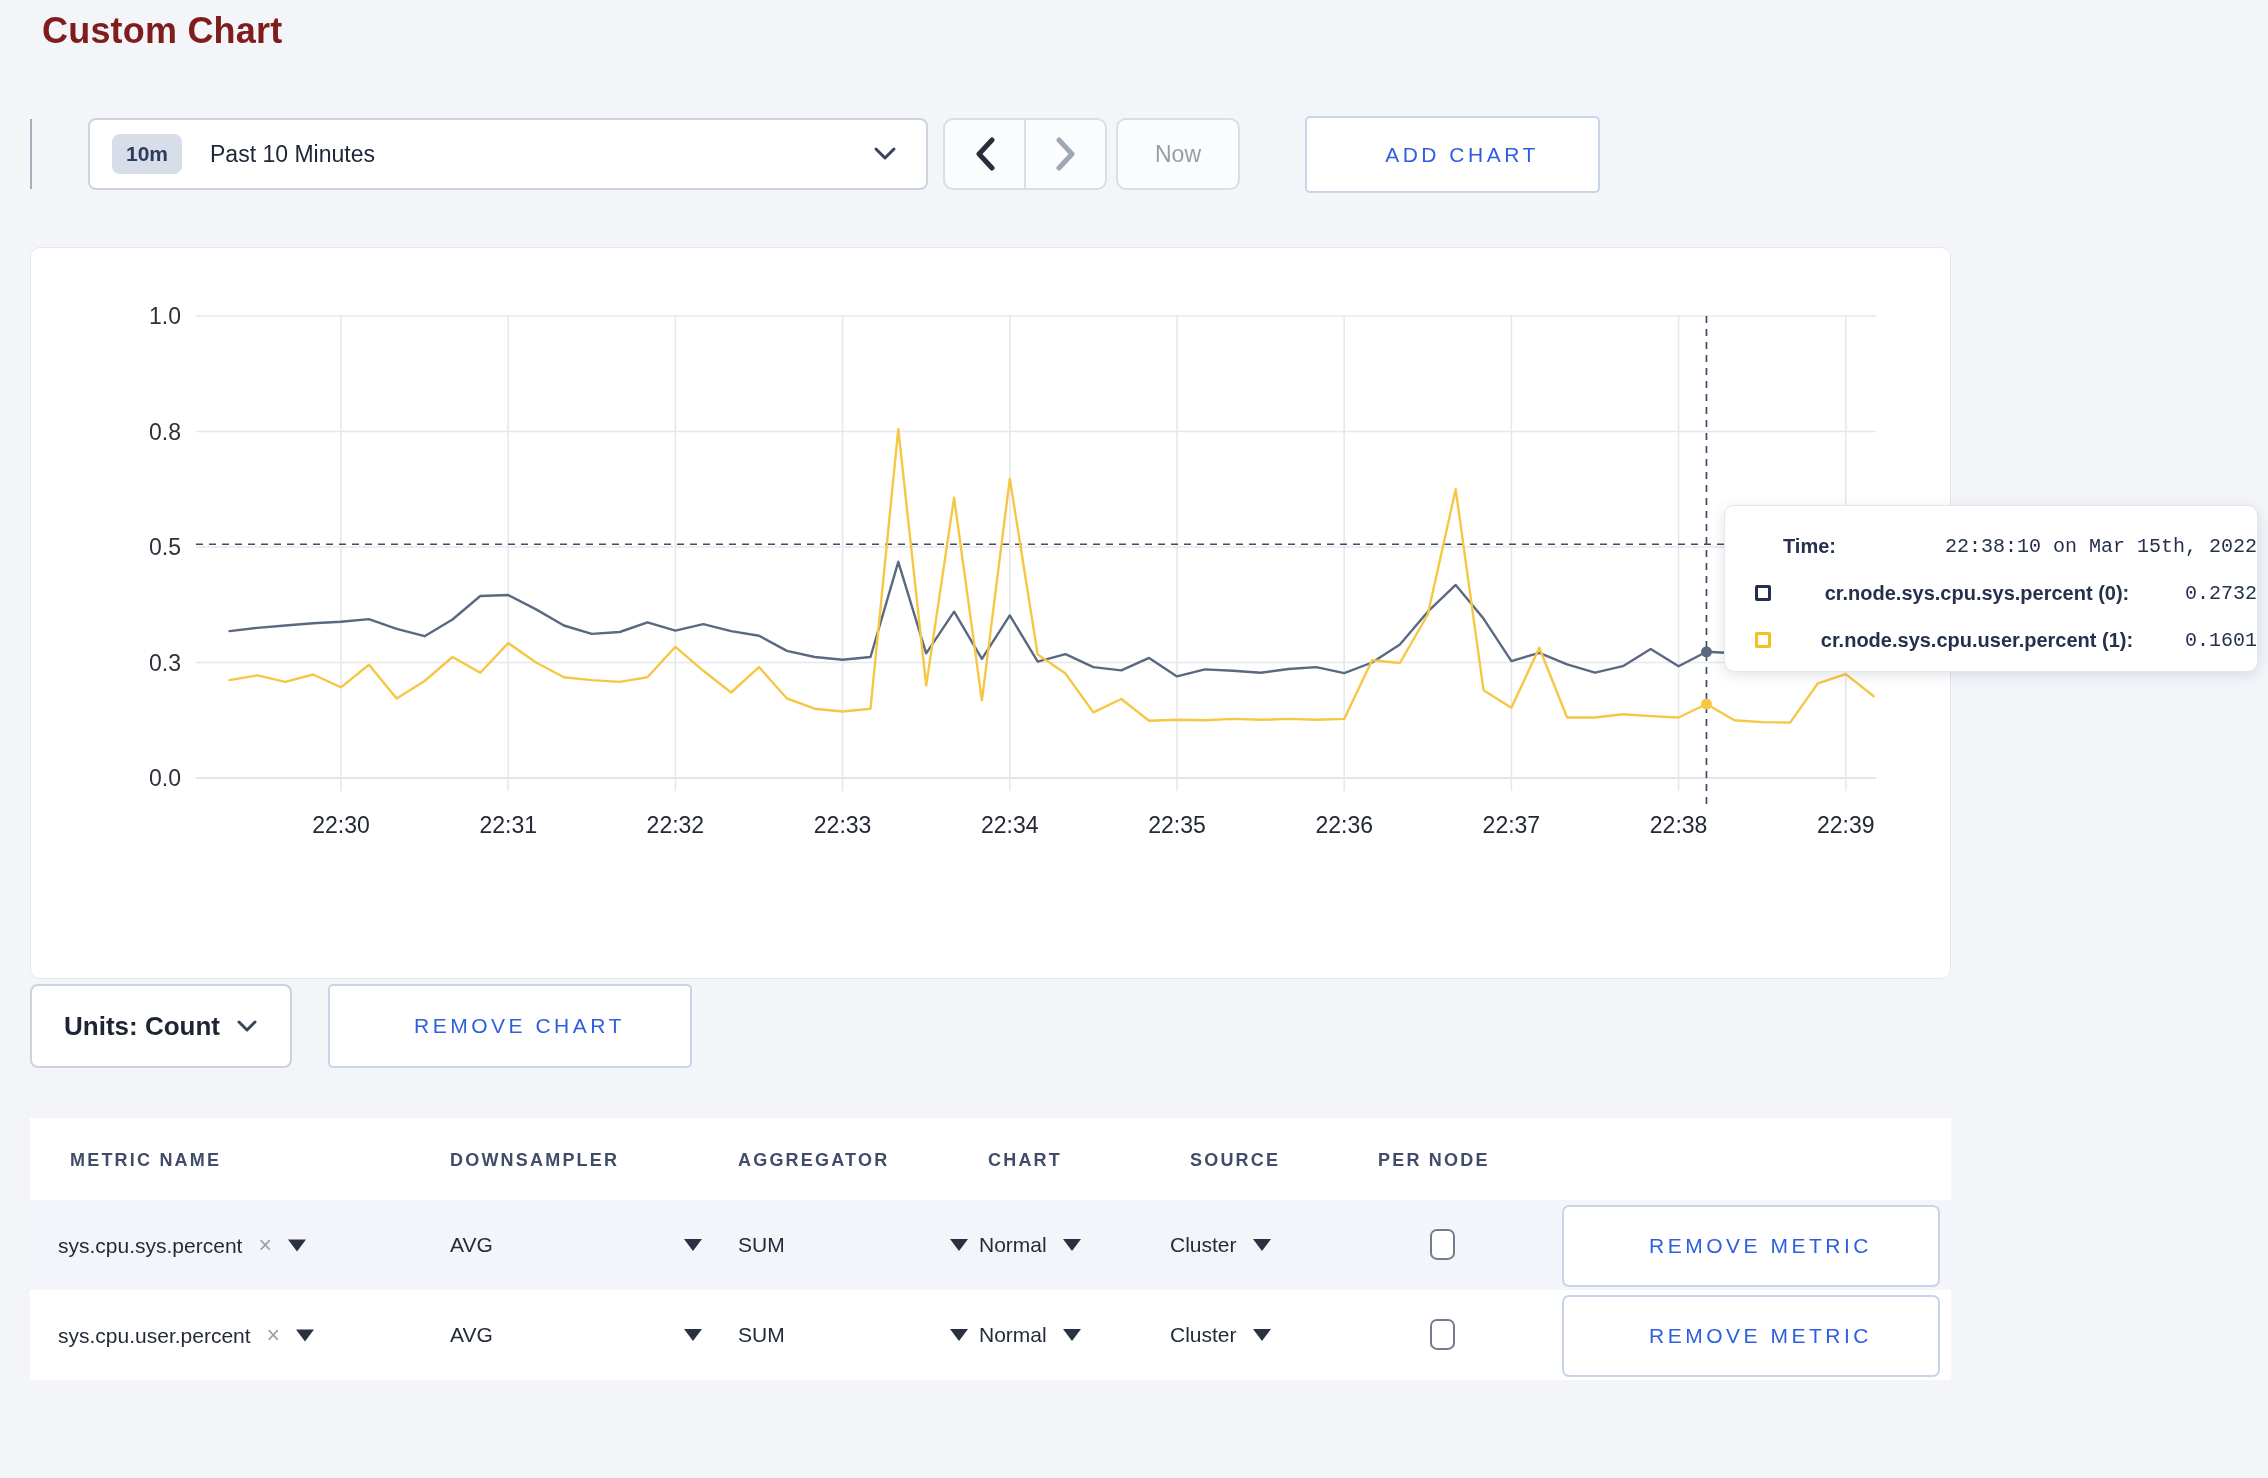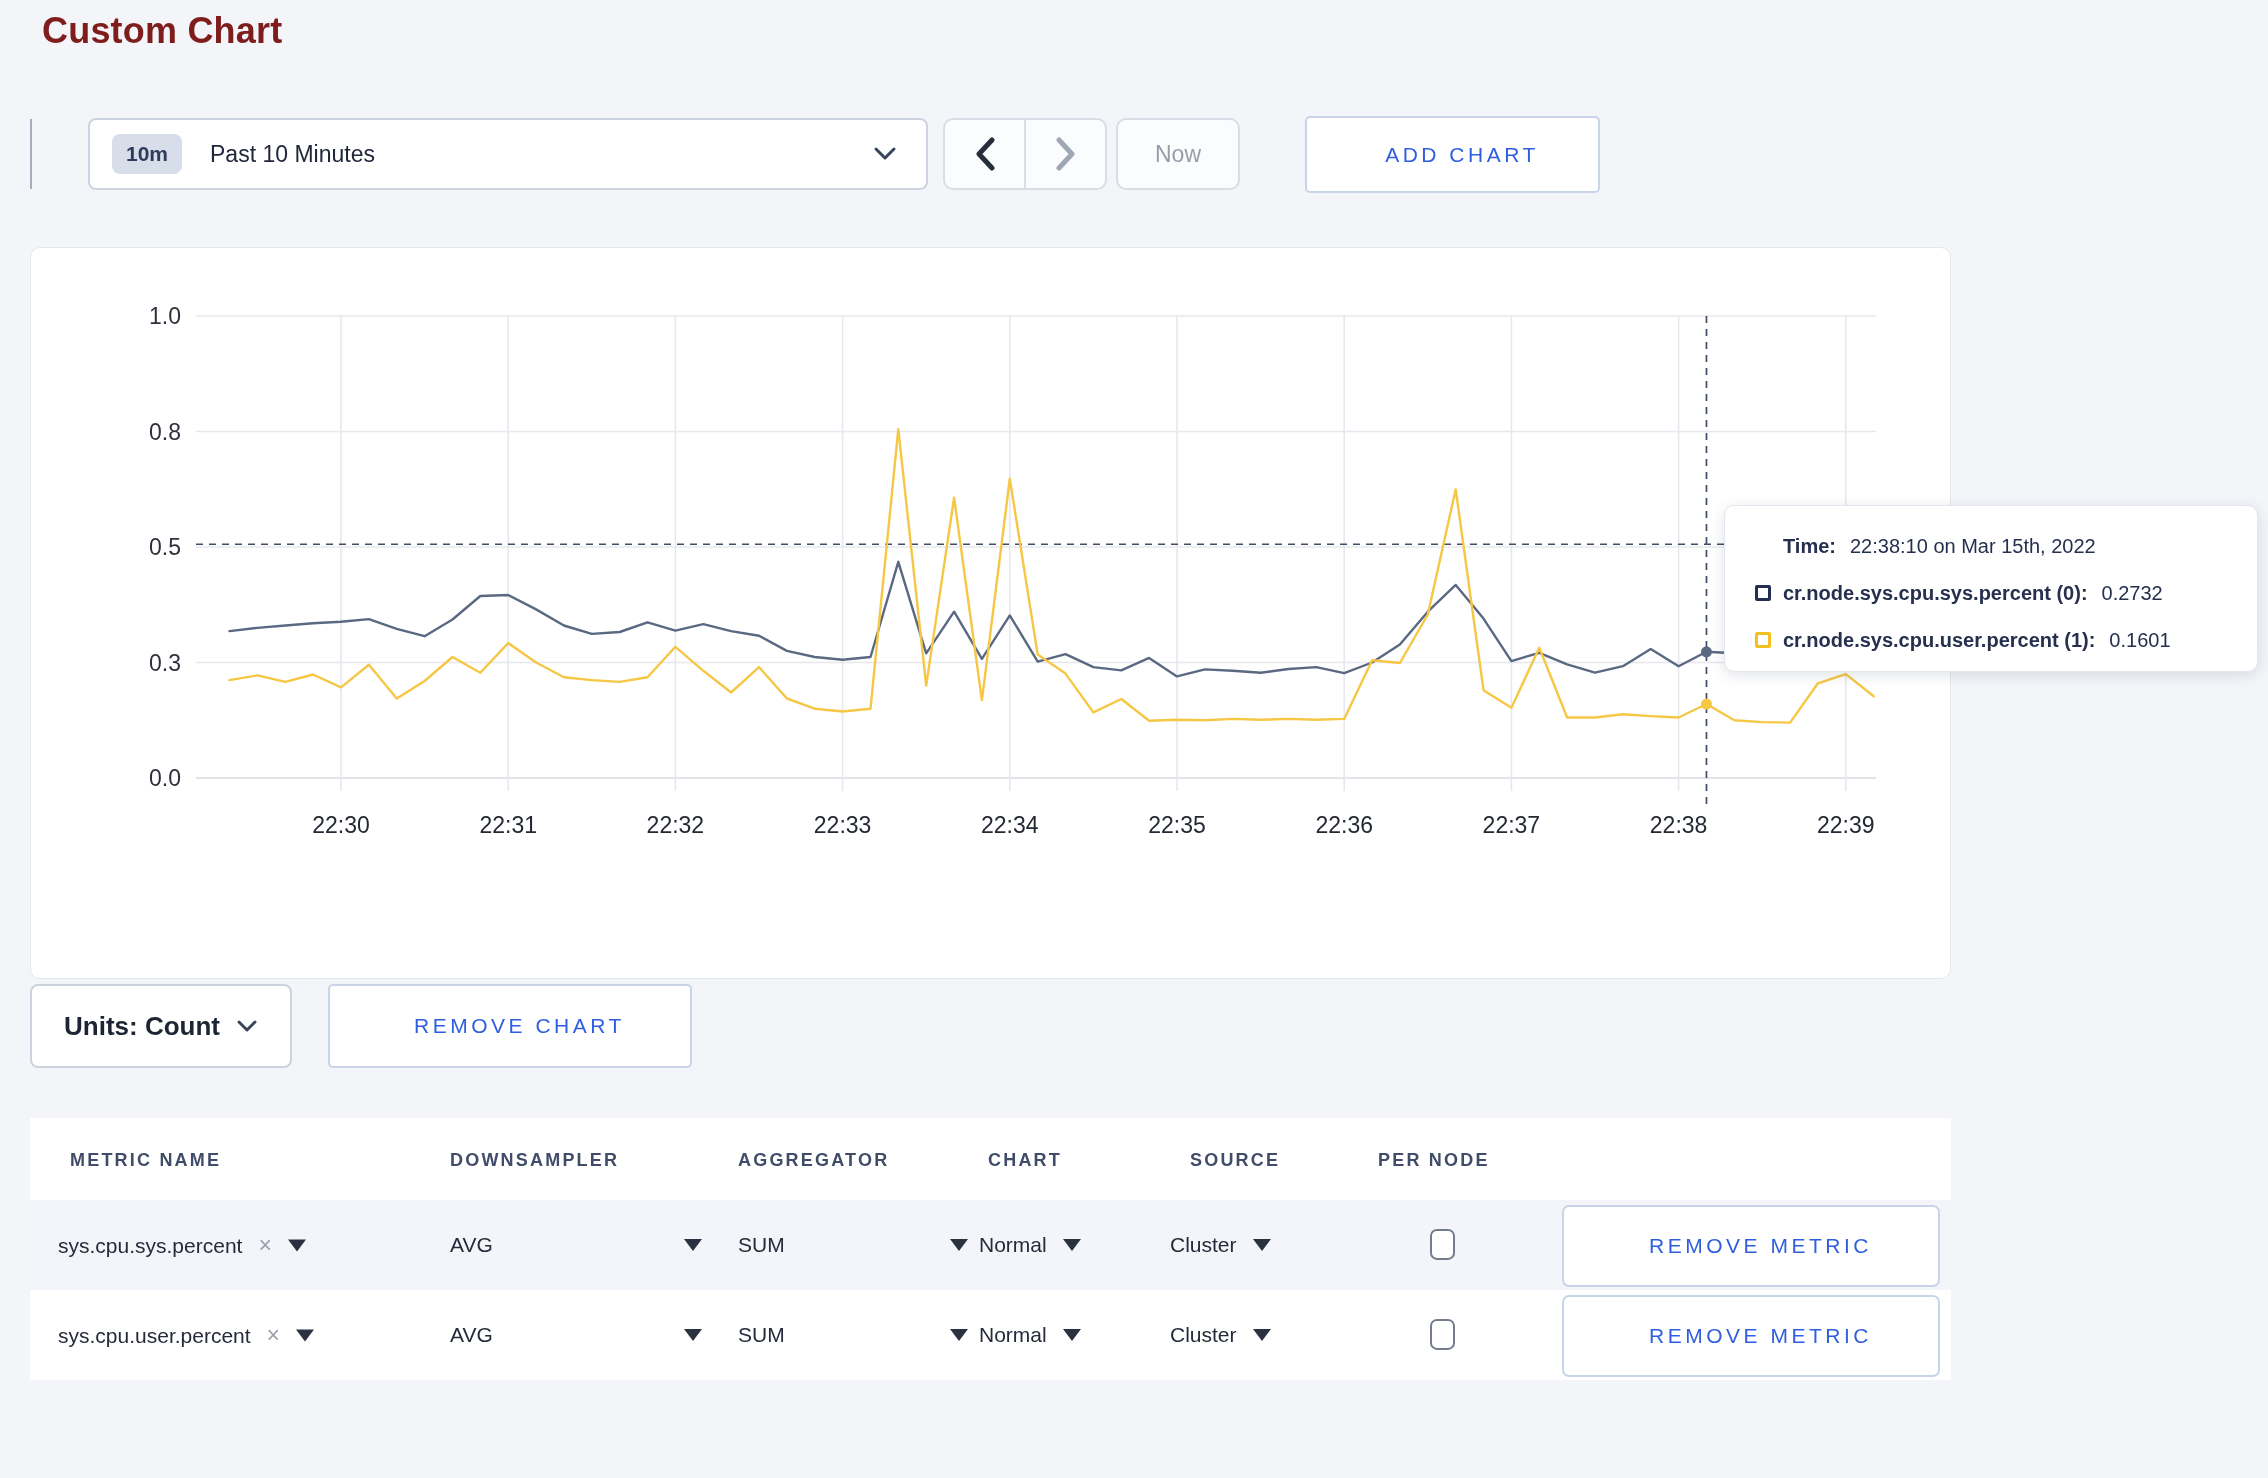"Time:" .tt-row { justify-content: none -> space-between }
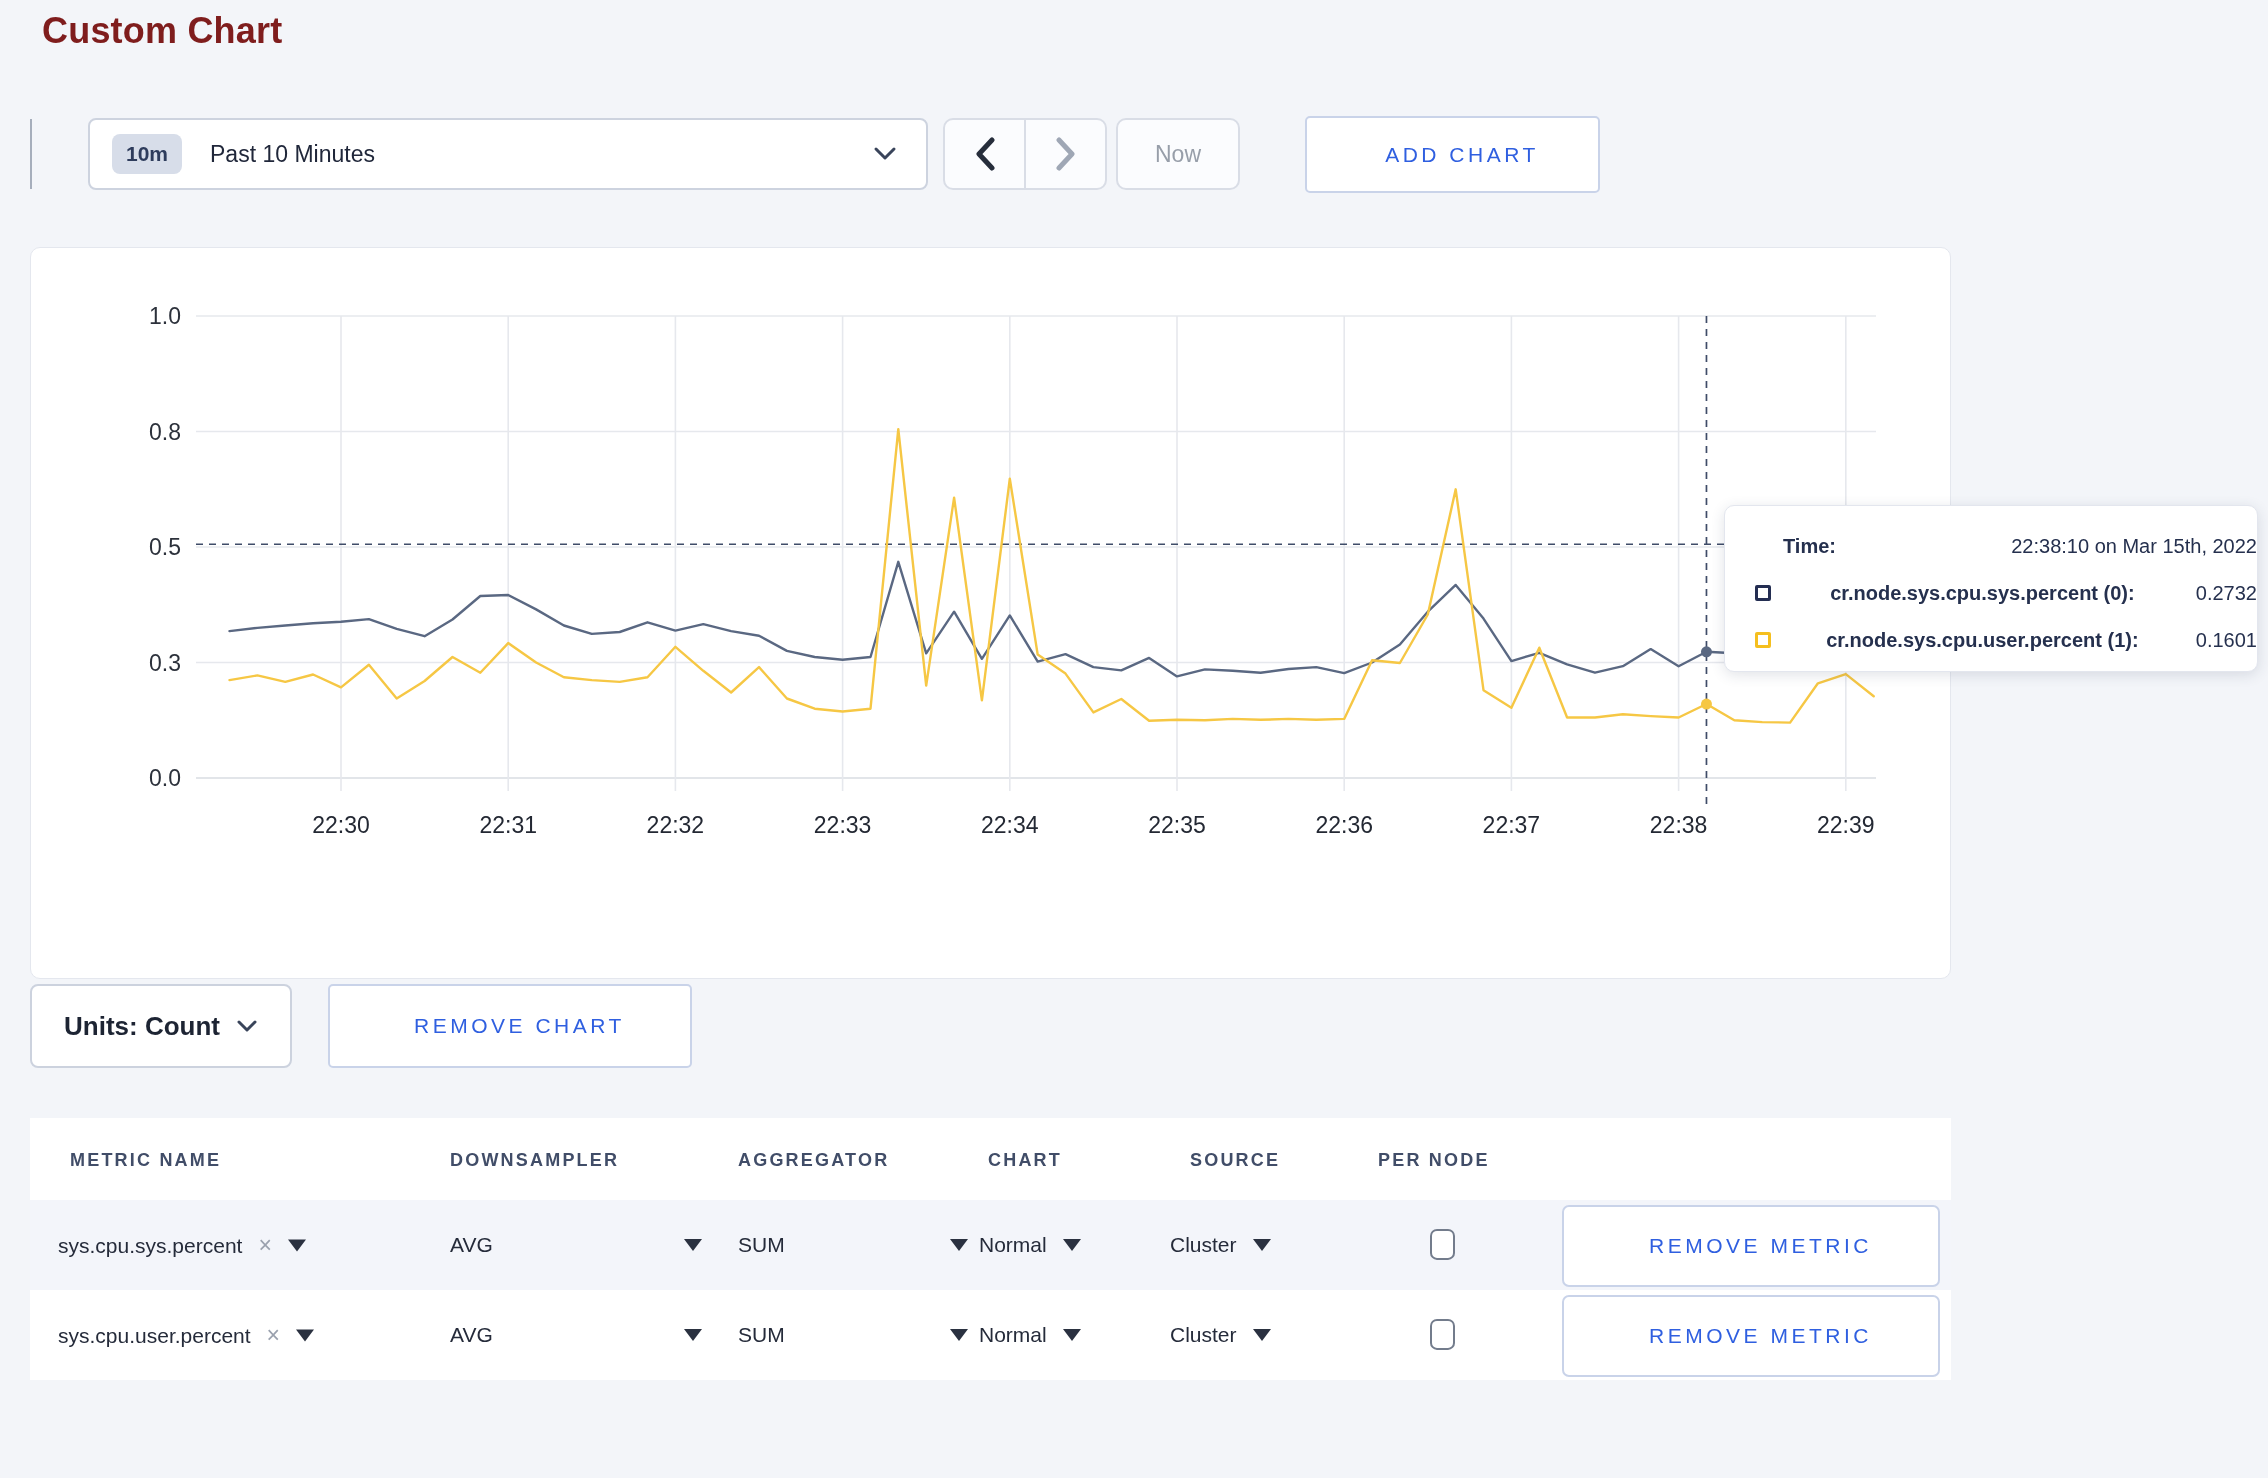"22:38:10 on Mar 15th, 2022" .tt-val { font-family: none -> Liberation Mono, monospace }
